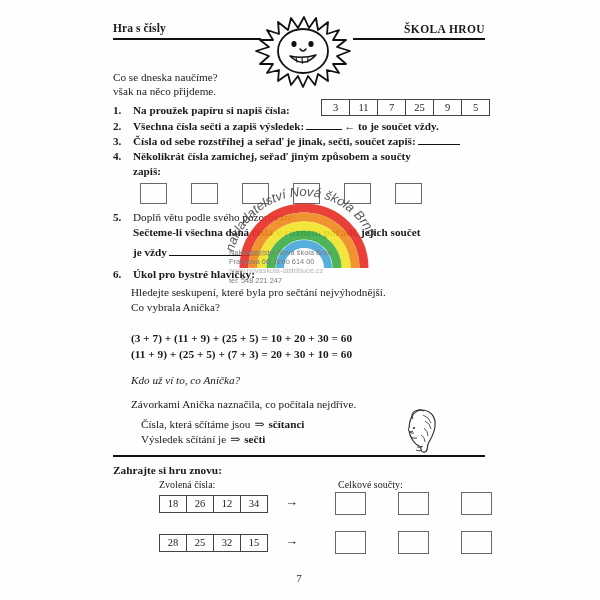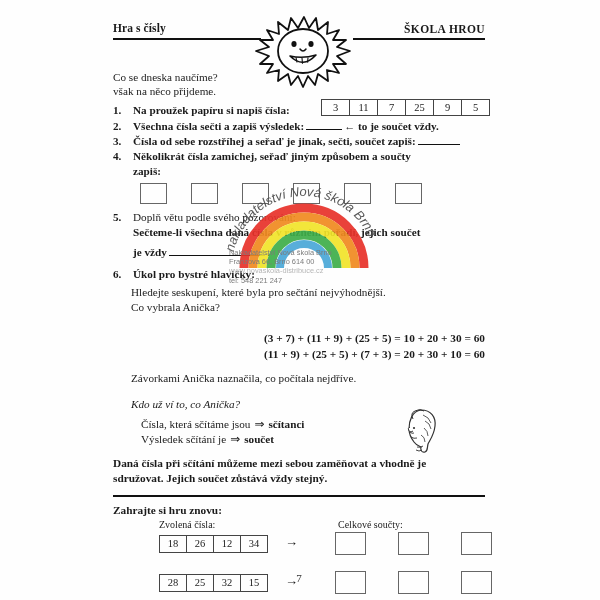"(3 + 7) + (11" .eq { text-align: right -> left }
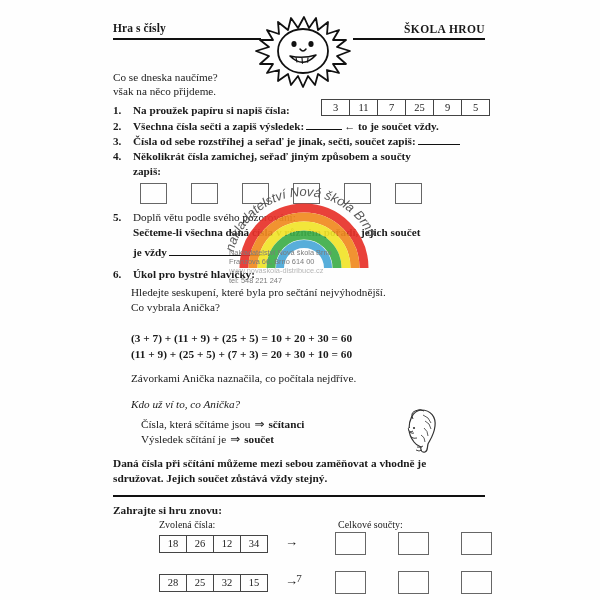"Závorkami Anička naznačila, co počítala" div.plain { order: before "Kdo už ví to, co" -> after "Kdo už ví to, co" }
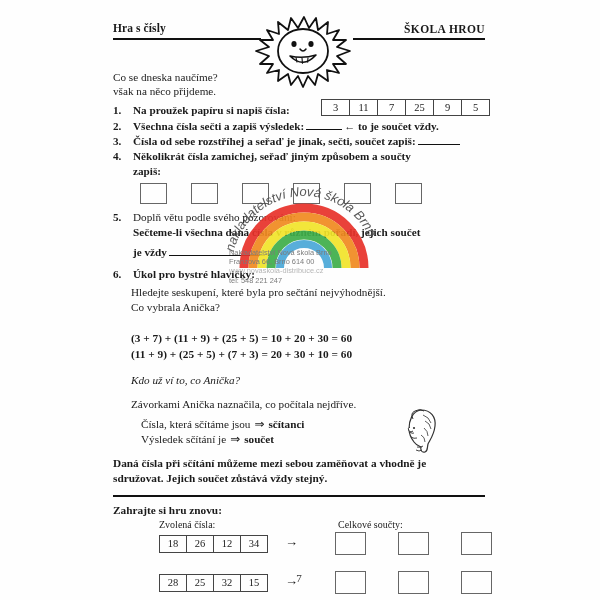"Čísla, která sčítáme jsou ⇒" .defs { font-family: Liberation Serif, serif -> none }
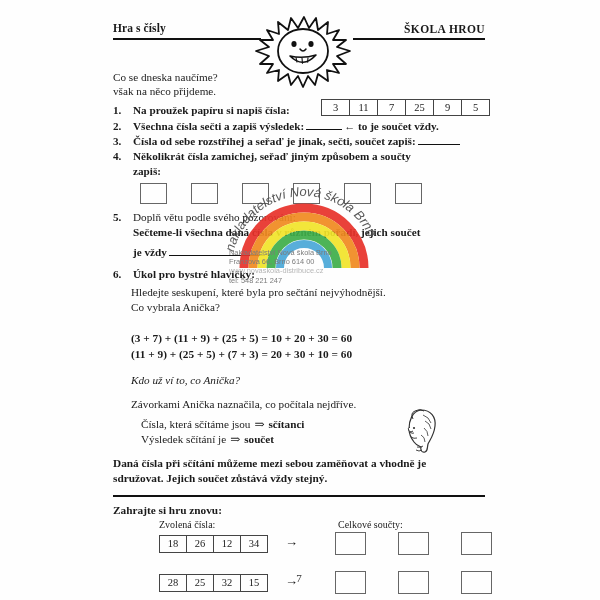"součet" b { text: součet -> sečti }
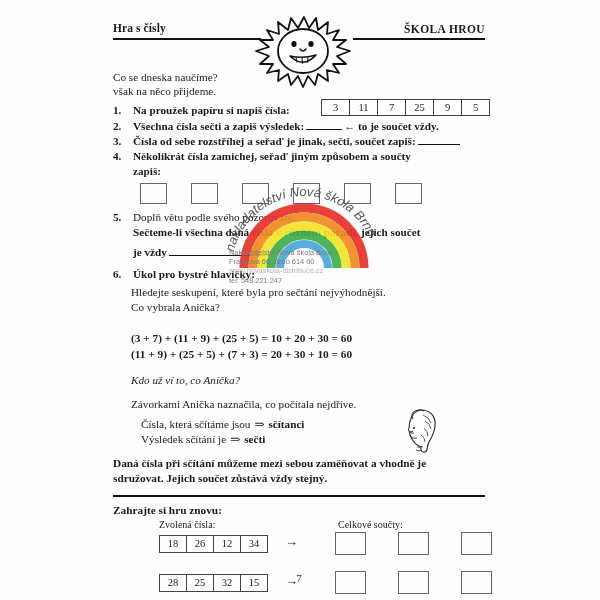"Daná čísla při sčítání můžeme" div.boldpara { html: <div> <div>Daná čísla při sčítání můžeme mezi sebou zaměňovat a vhodně je</div> <div>sdružovat. Jejich součet zůstává vždy stejný.</div> </div> -> none }
